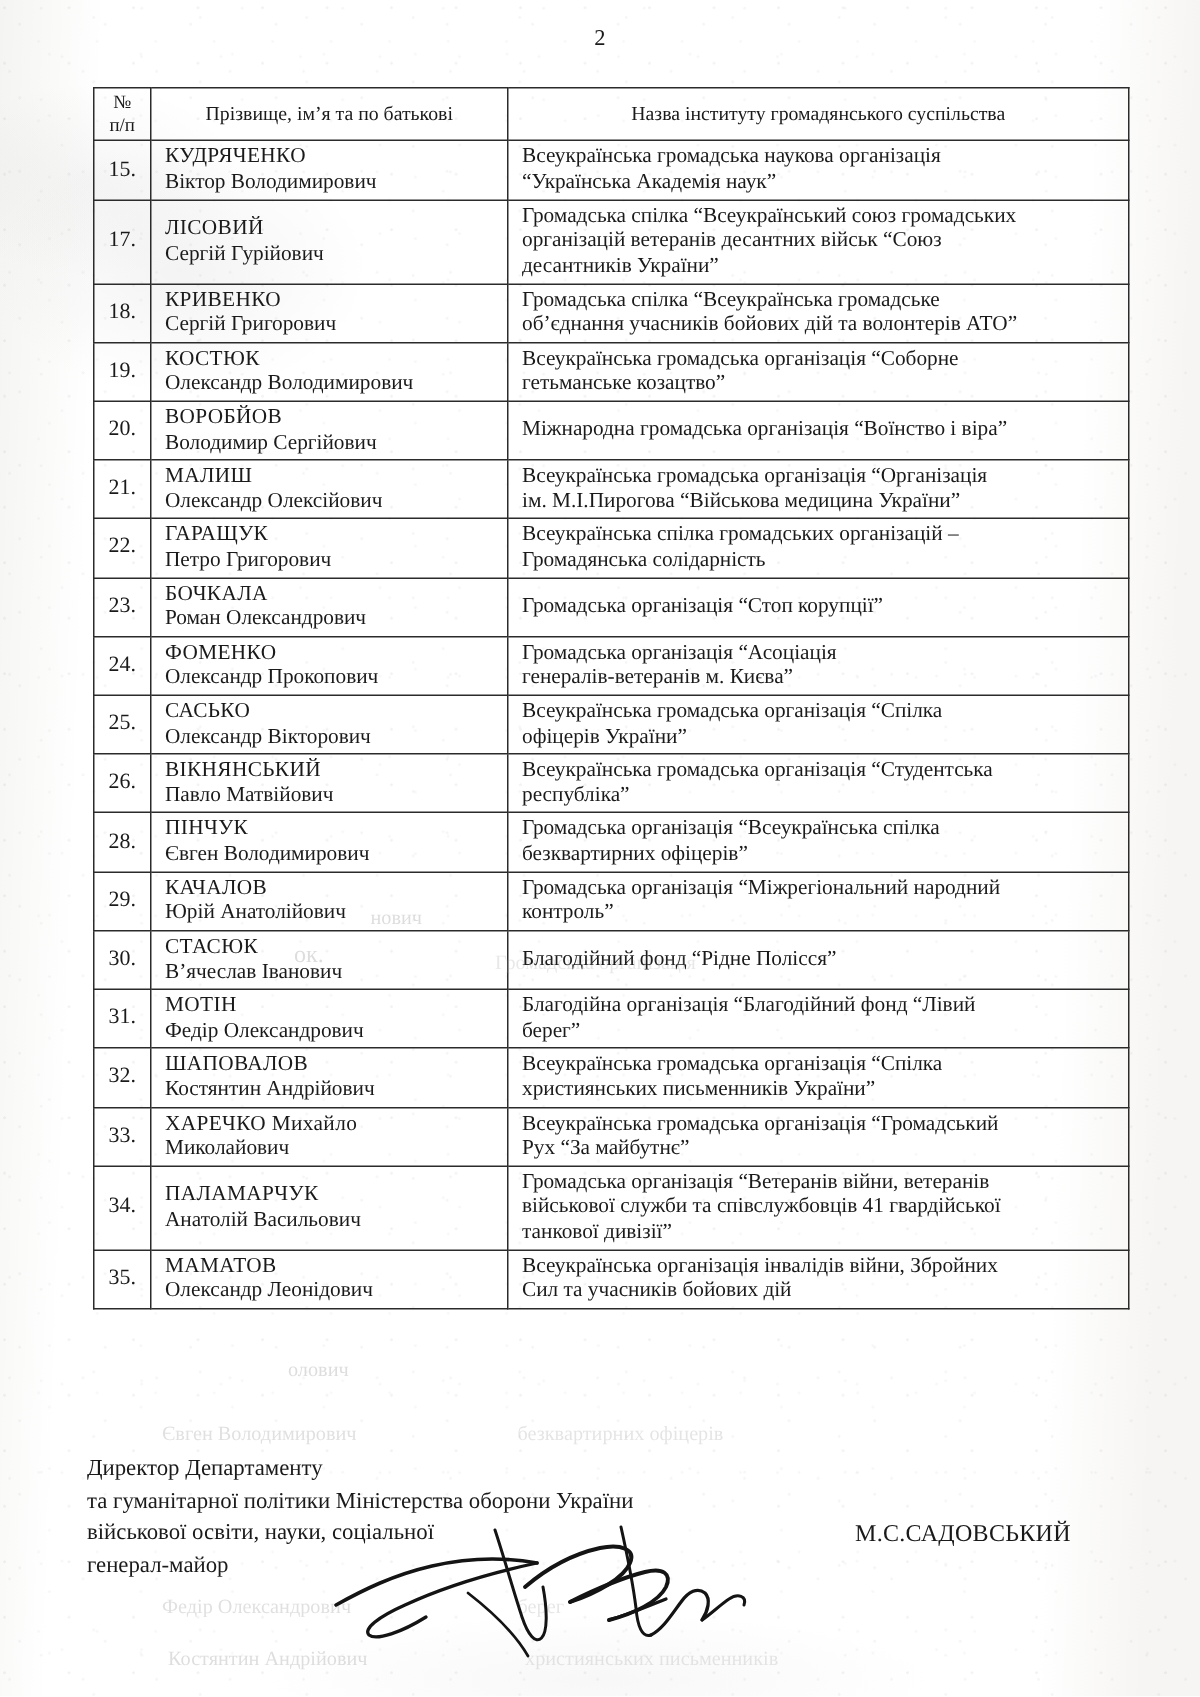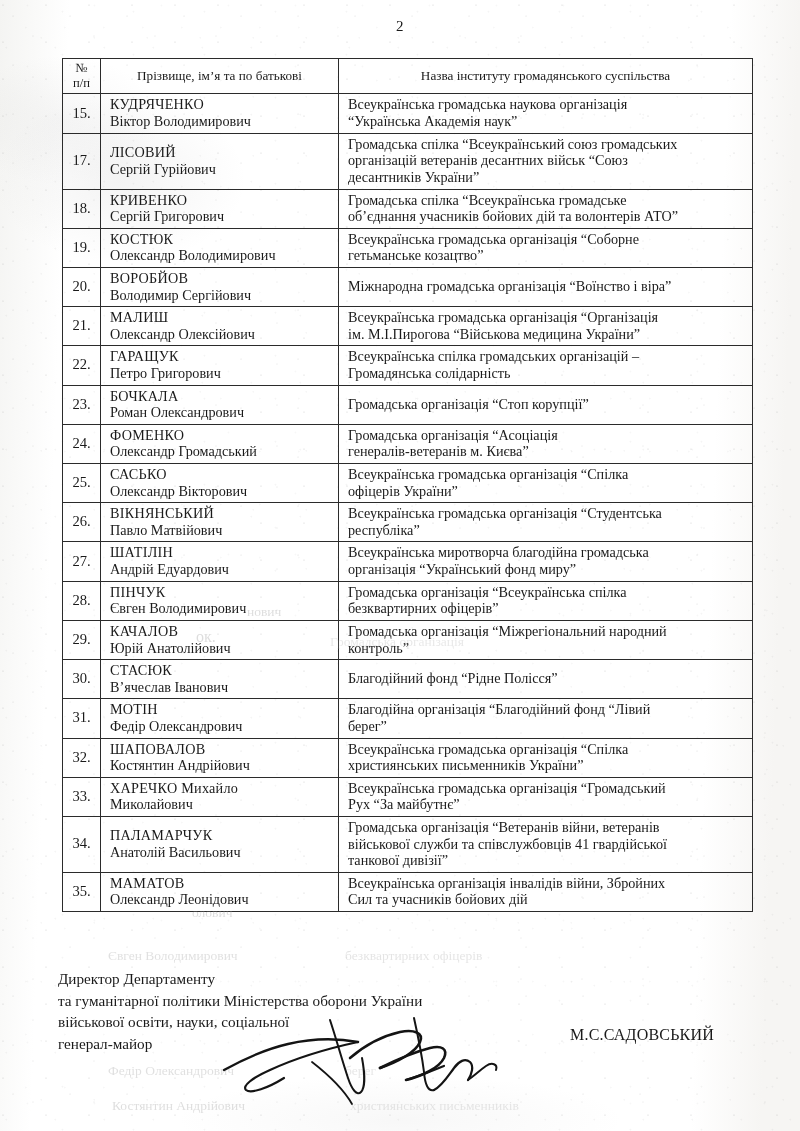"Олександр Громадський" span.given { text: Громадський -> Прокопович }
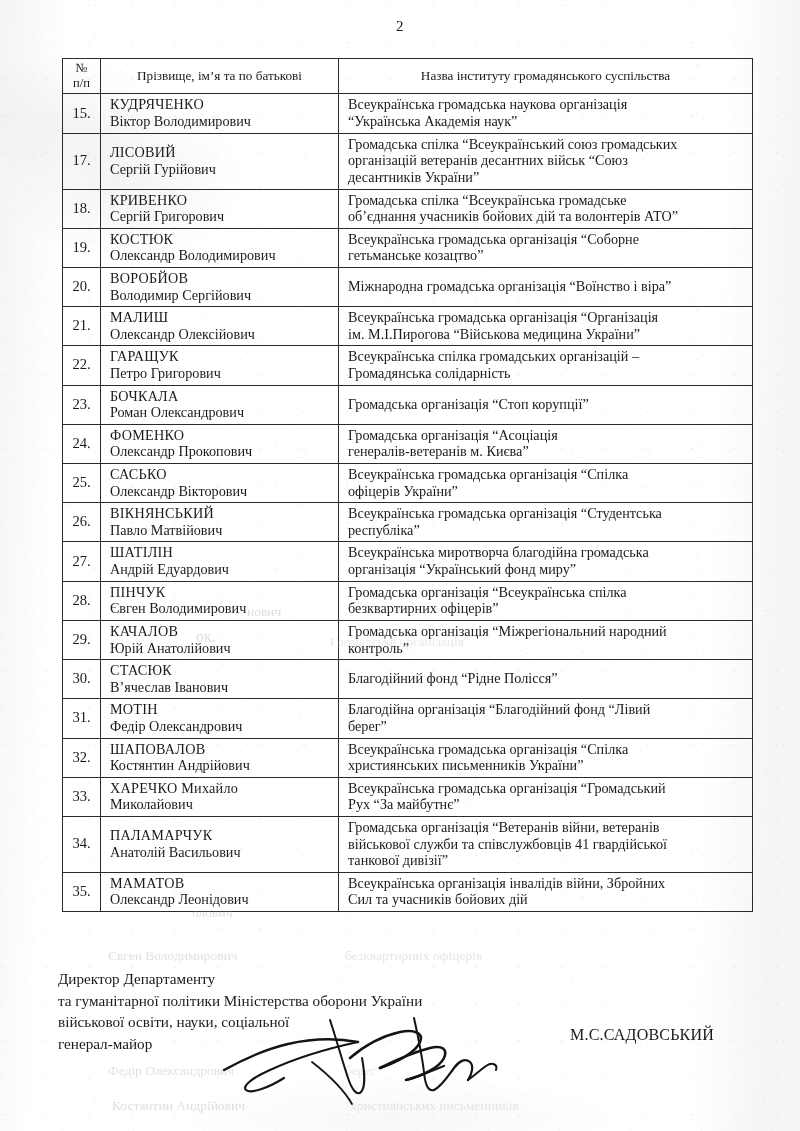"27." tr { html: <tr> <td>27.</td> <td> <span>ШАТІЛІН</span> <span>Андрій Едуардович</span> </td> <td> <span>Всеукраїнська миротворча благодійна громадська</span> <span>організація “Український фонд миру”</span> </td> </tr> -> none }
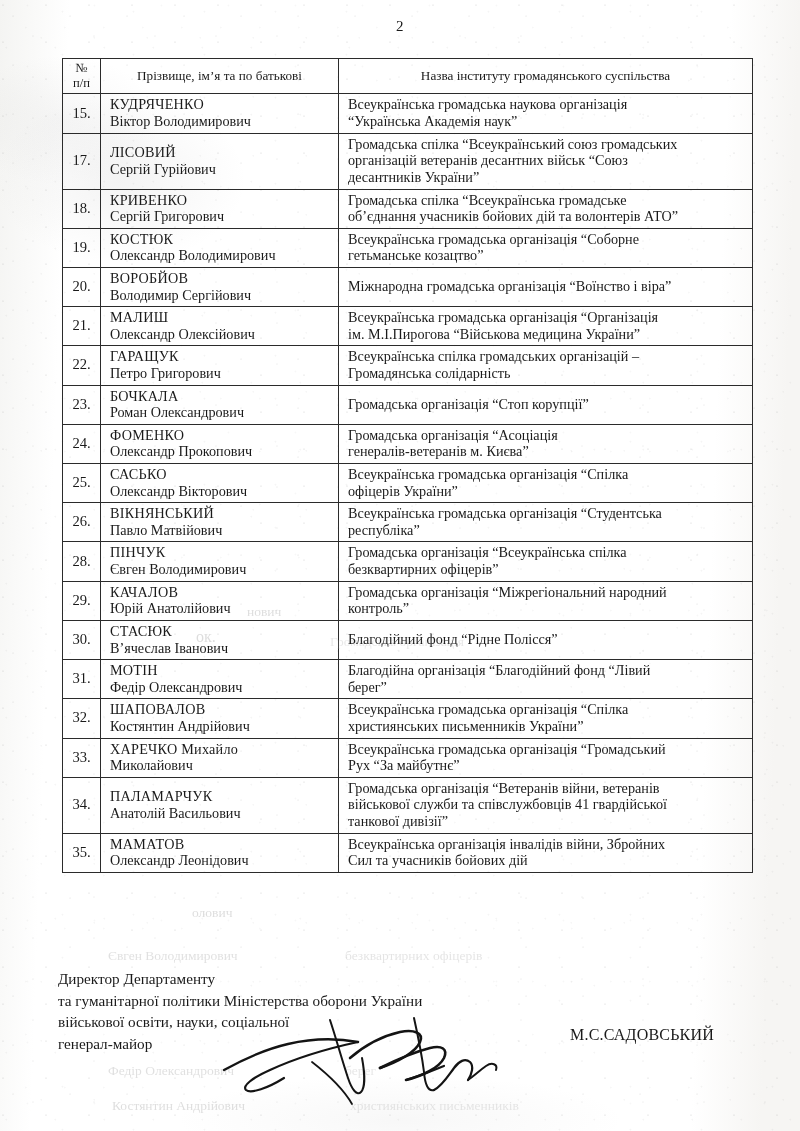"М.С.САДОВСЬКИЙ" .sig-name { top: 58px -> 46px }
